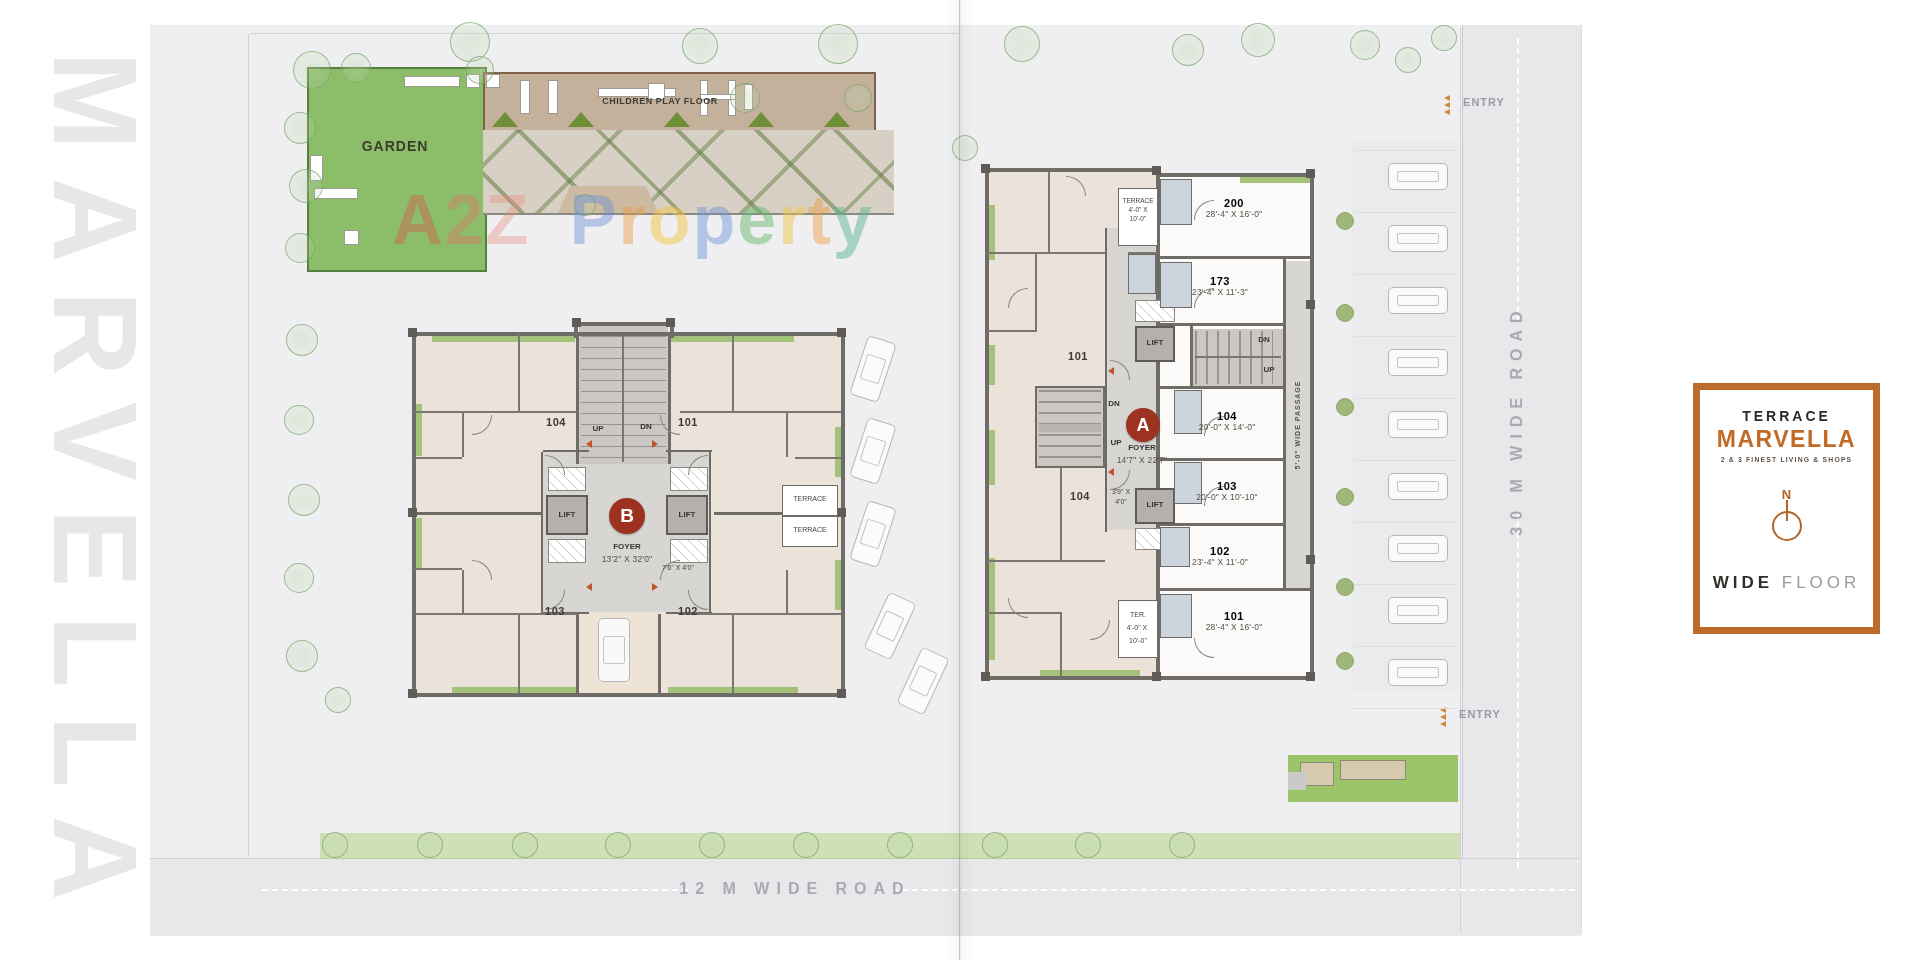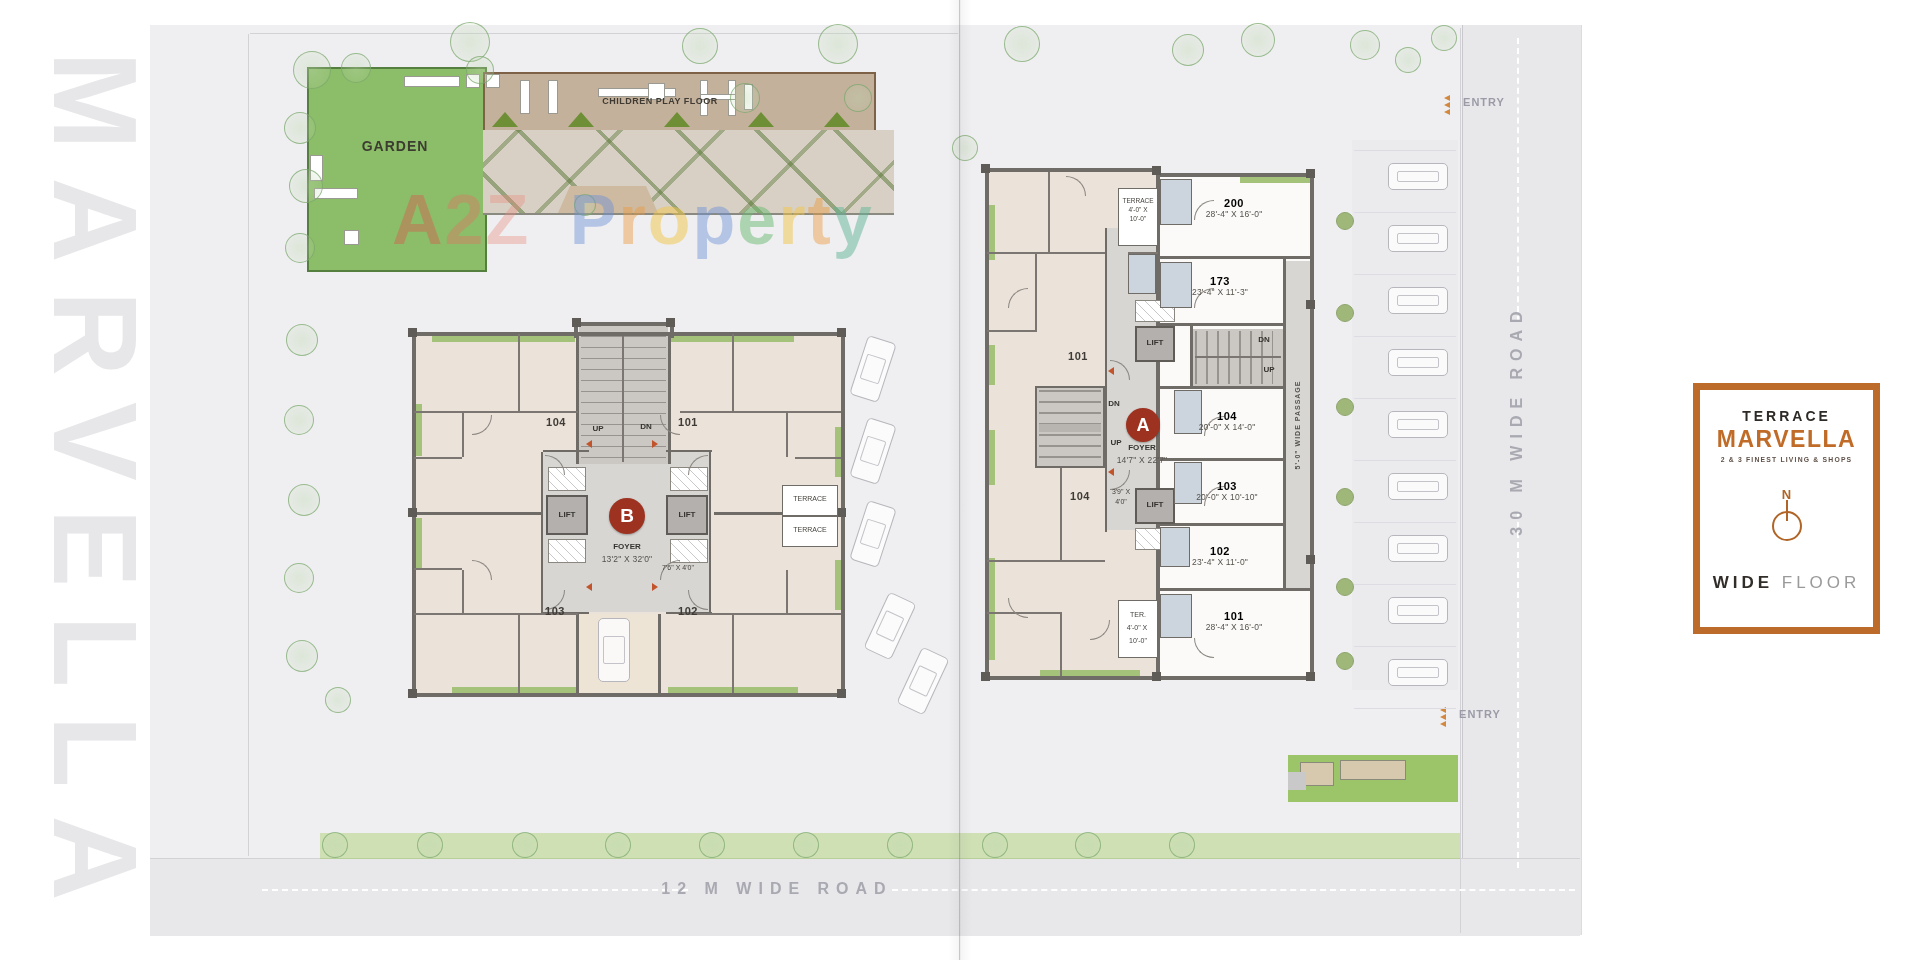"12 M WIDE ROAD" div.lbl { left: 777px -> 795px }
